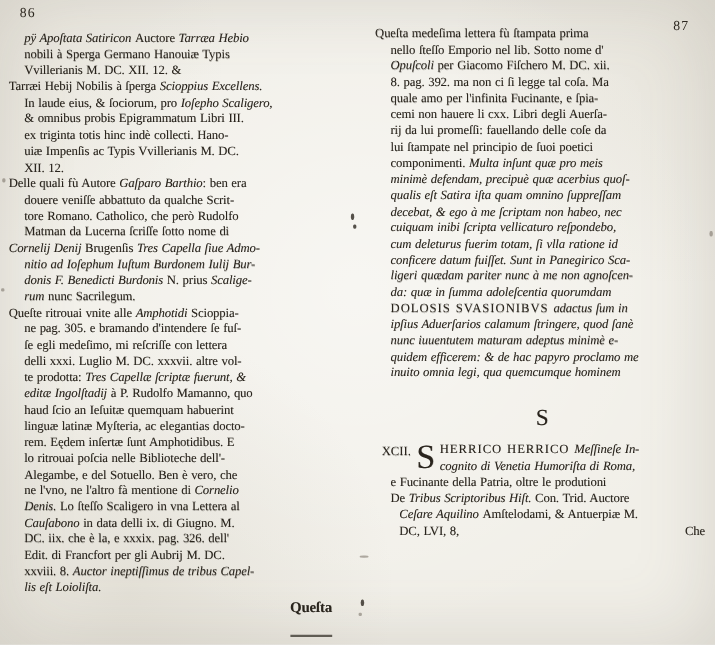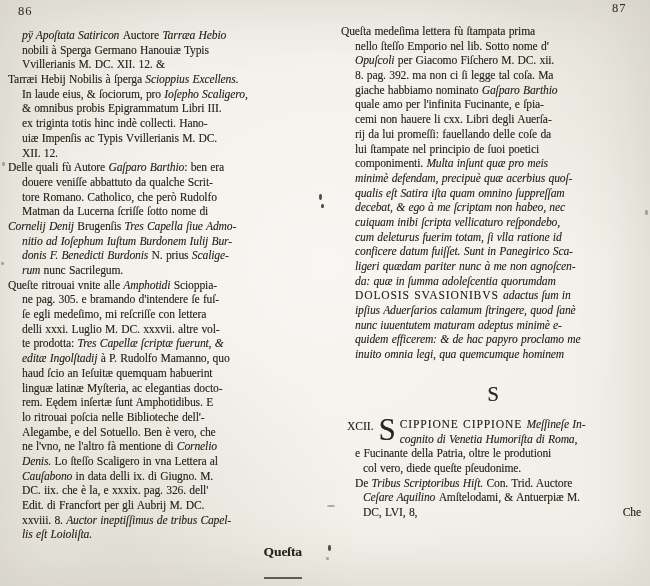"87" .pn-right { top: 1px -> 16px }
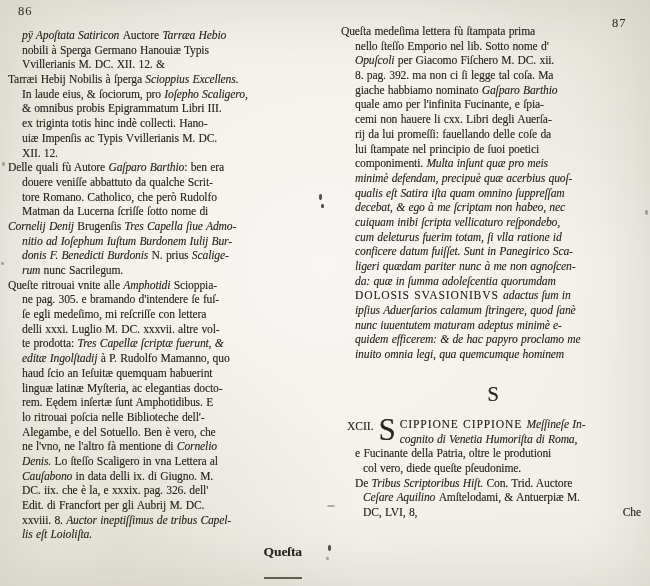"giache habbiamo nominato Gaſparo Barthio" div.ln { html: <div><span>giache habbiamo nominato </span><span>Gaſparo Barthio</span></div> -> none }
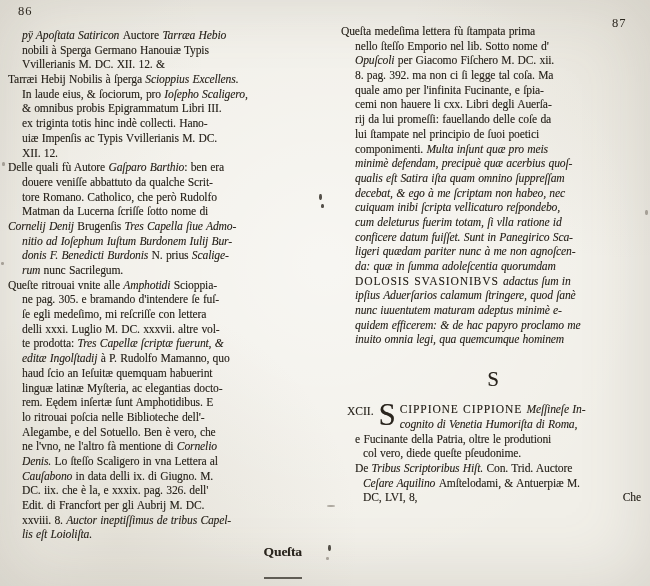"CIPPIONE CIPPIONE" span.sg-c { text: CIPPIONE CIPPIONE -> HERRICO HERRICO }
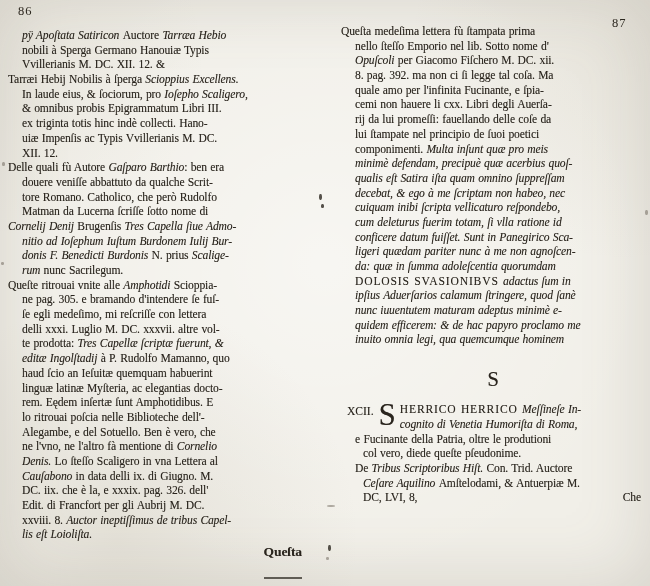"col vero, diede queſte pſeudonime." div.ln { html: <div><span>col vero, diede queſte pſeudonime.</span></div> -> none }
